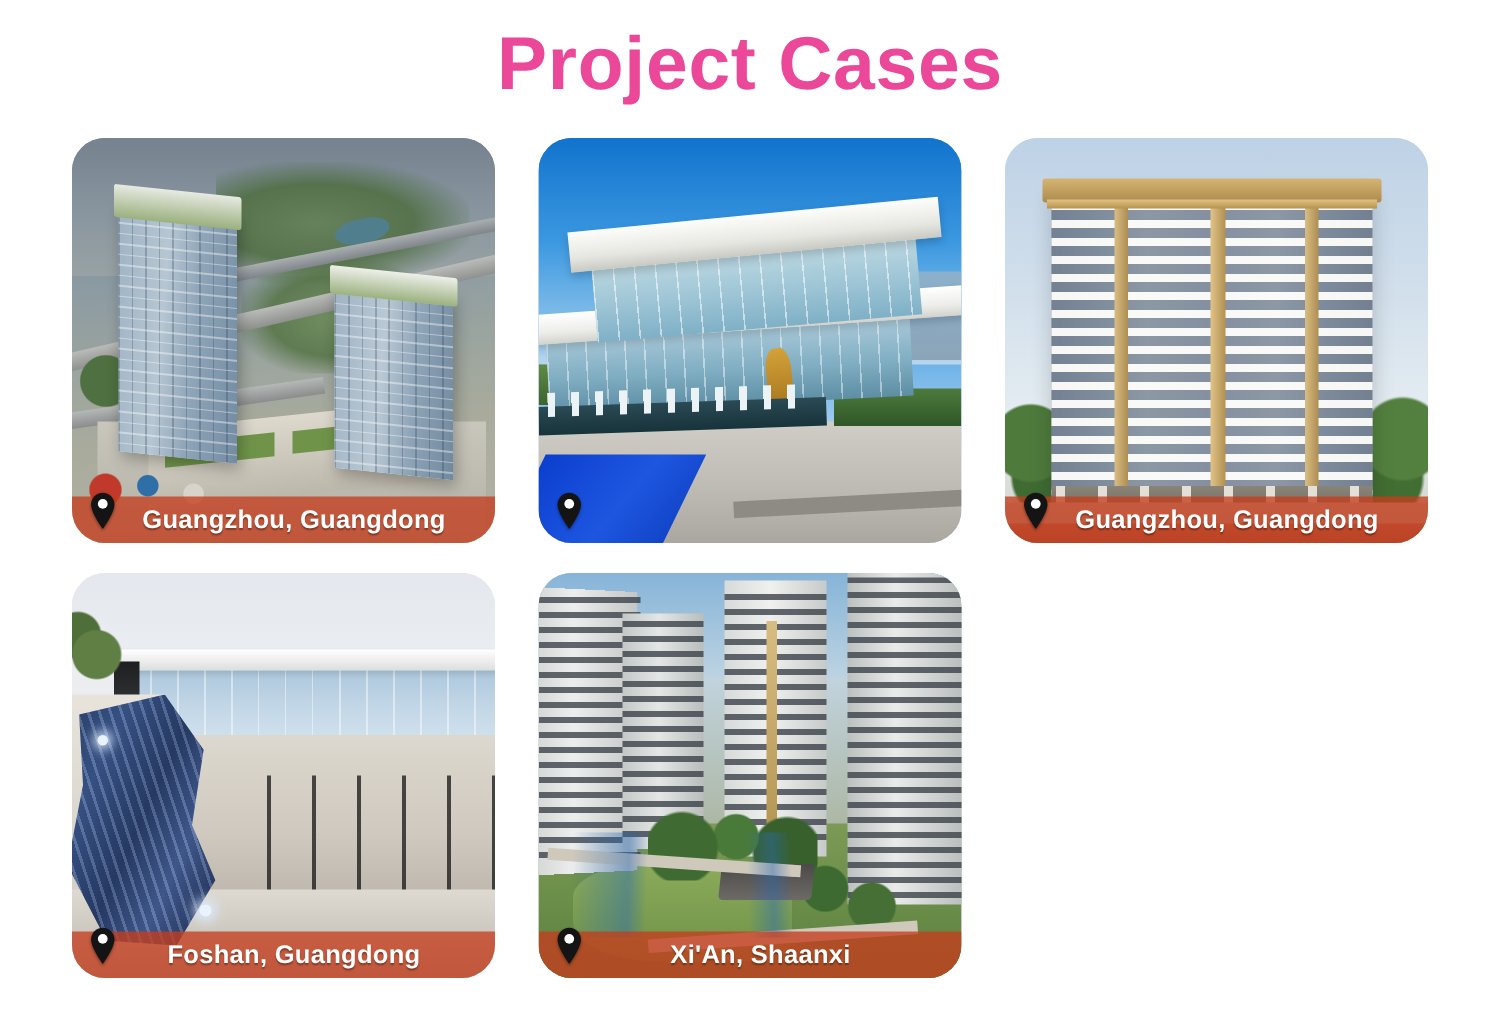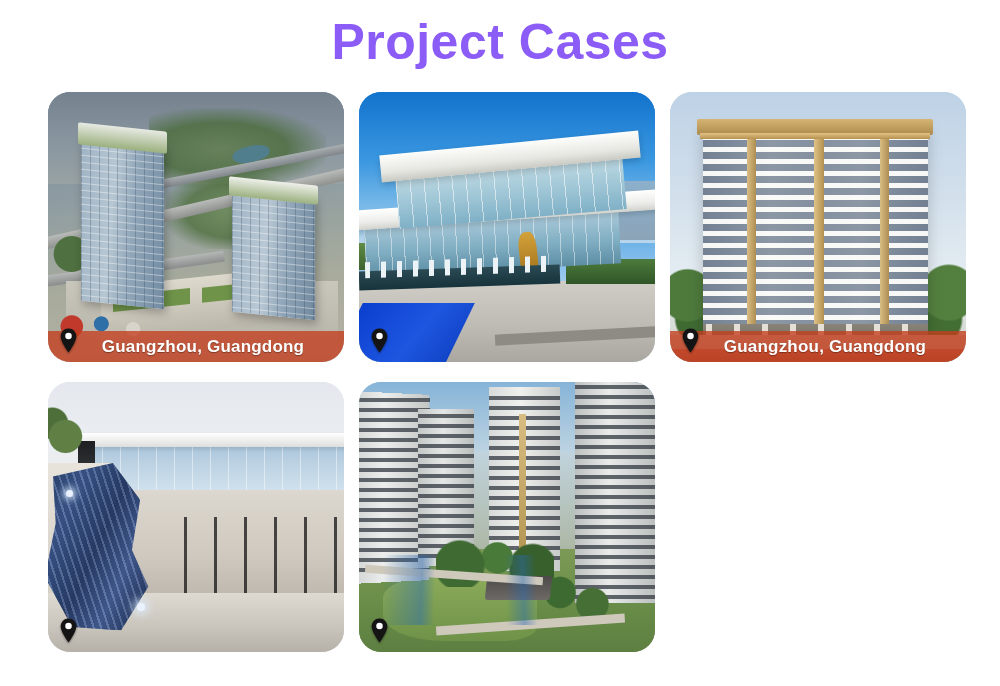"Project Cases" .page-title { color: #8b5cf6 -> #ec4899 }
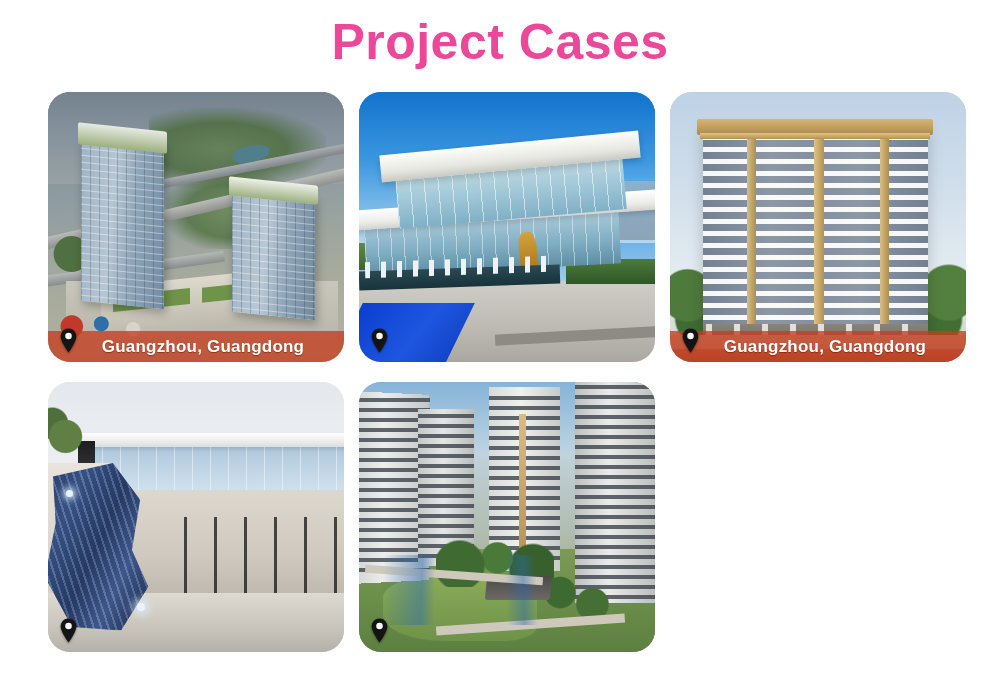"Guangzhou, Guangdong" .card { padding-left: 14px -> none }
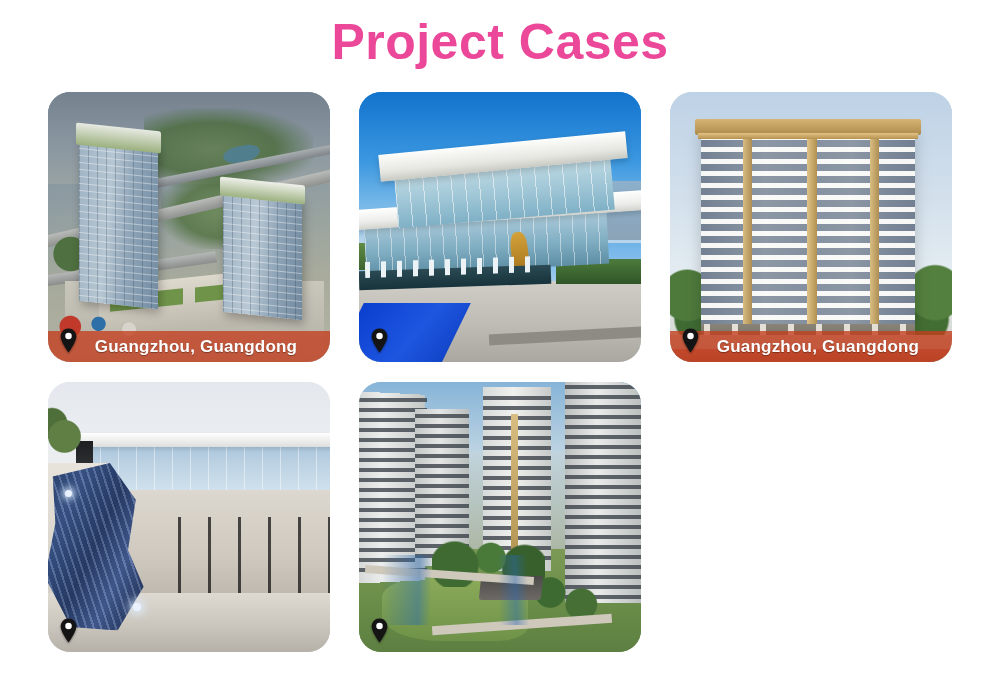"Foshan, Guangdong" div.loc-bar { html: none -> <div> <span>Foshan, Guangdong</span> </div> }
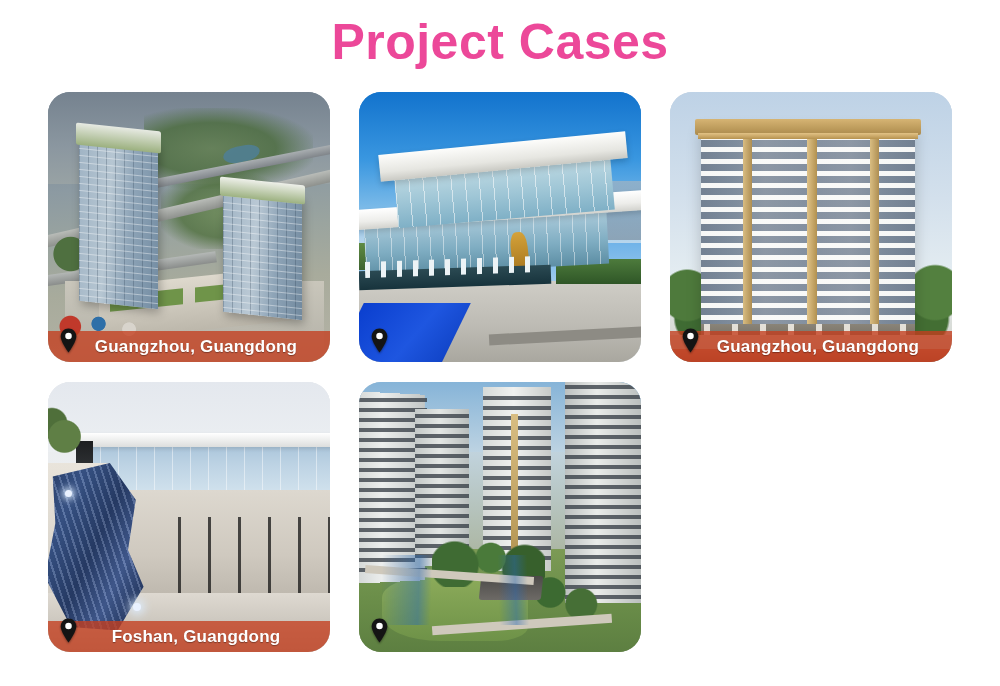"Xi'An, Shaanxi" div.loc-bar { html: none -> <div> <span>Xi'An, Shaanxi</span> </div> }
